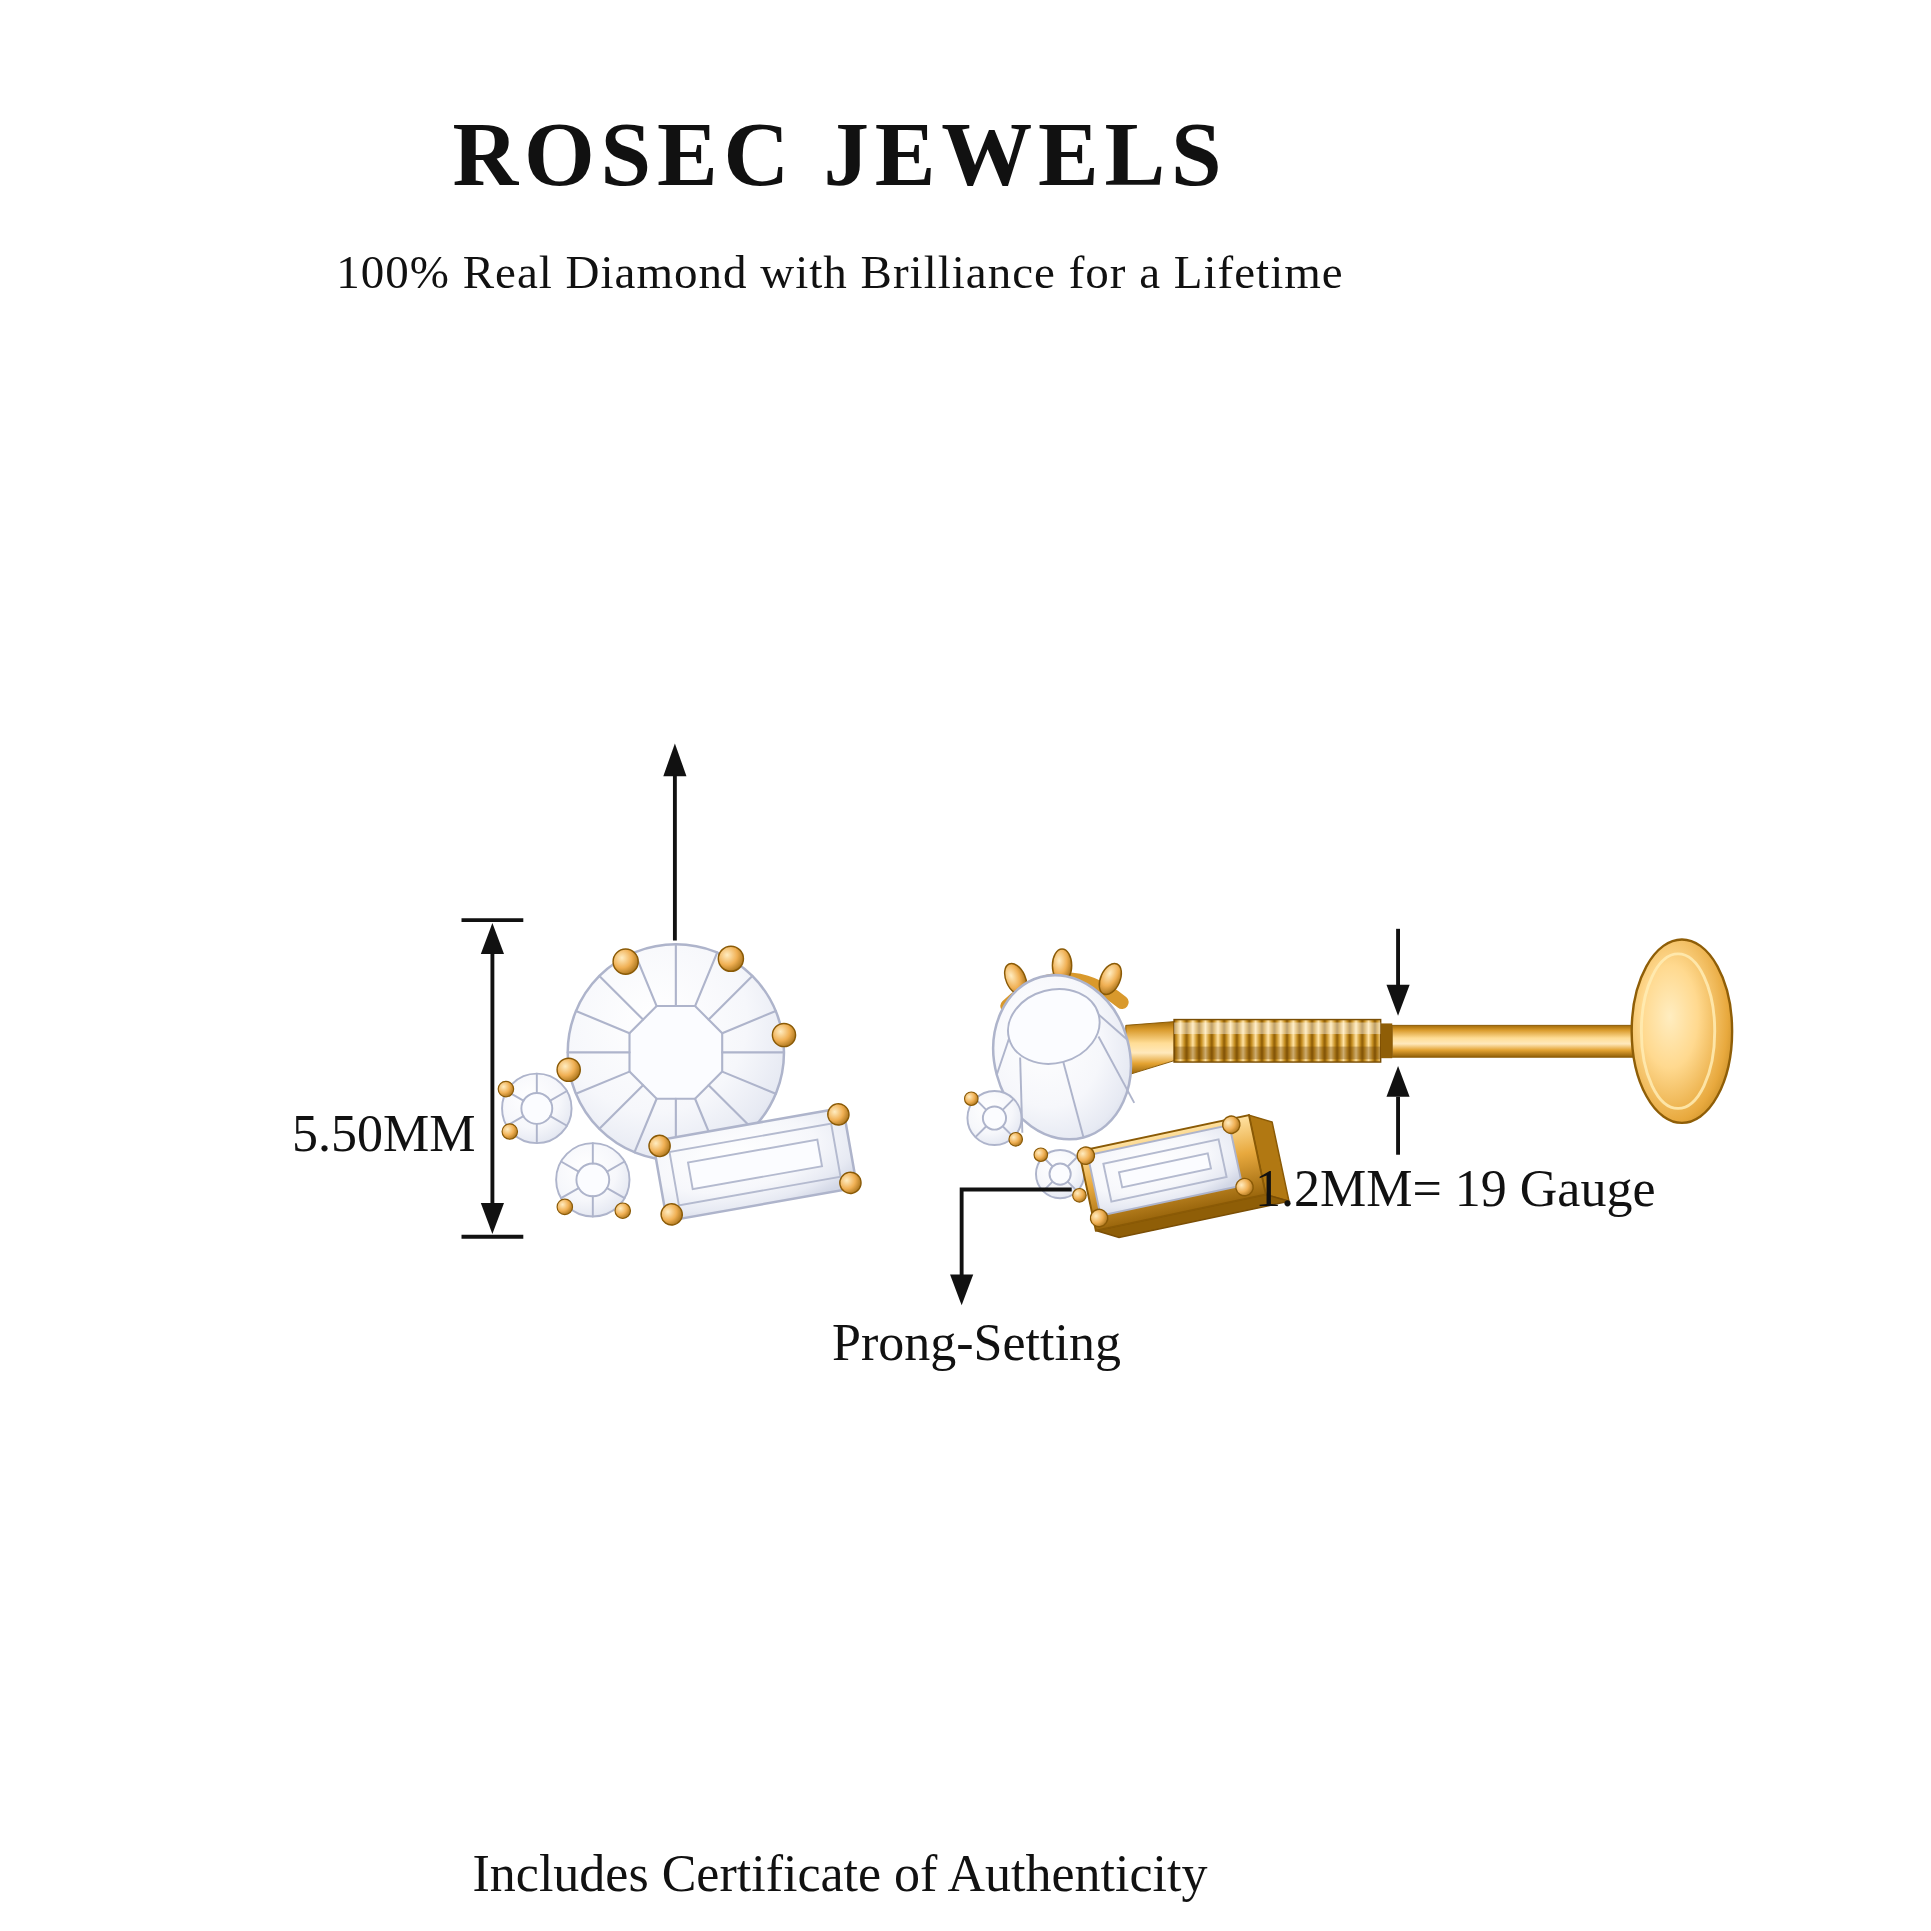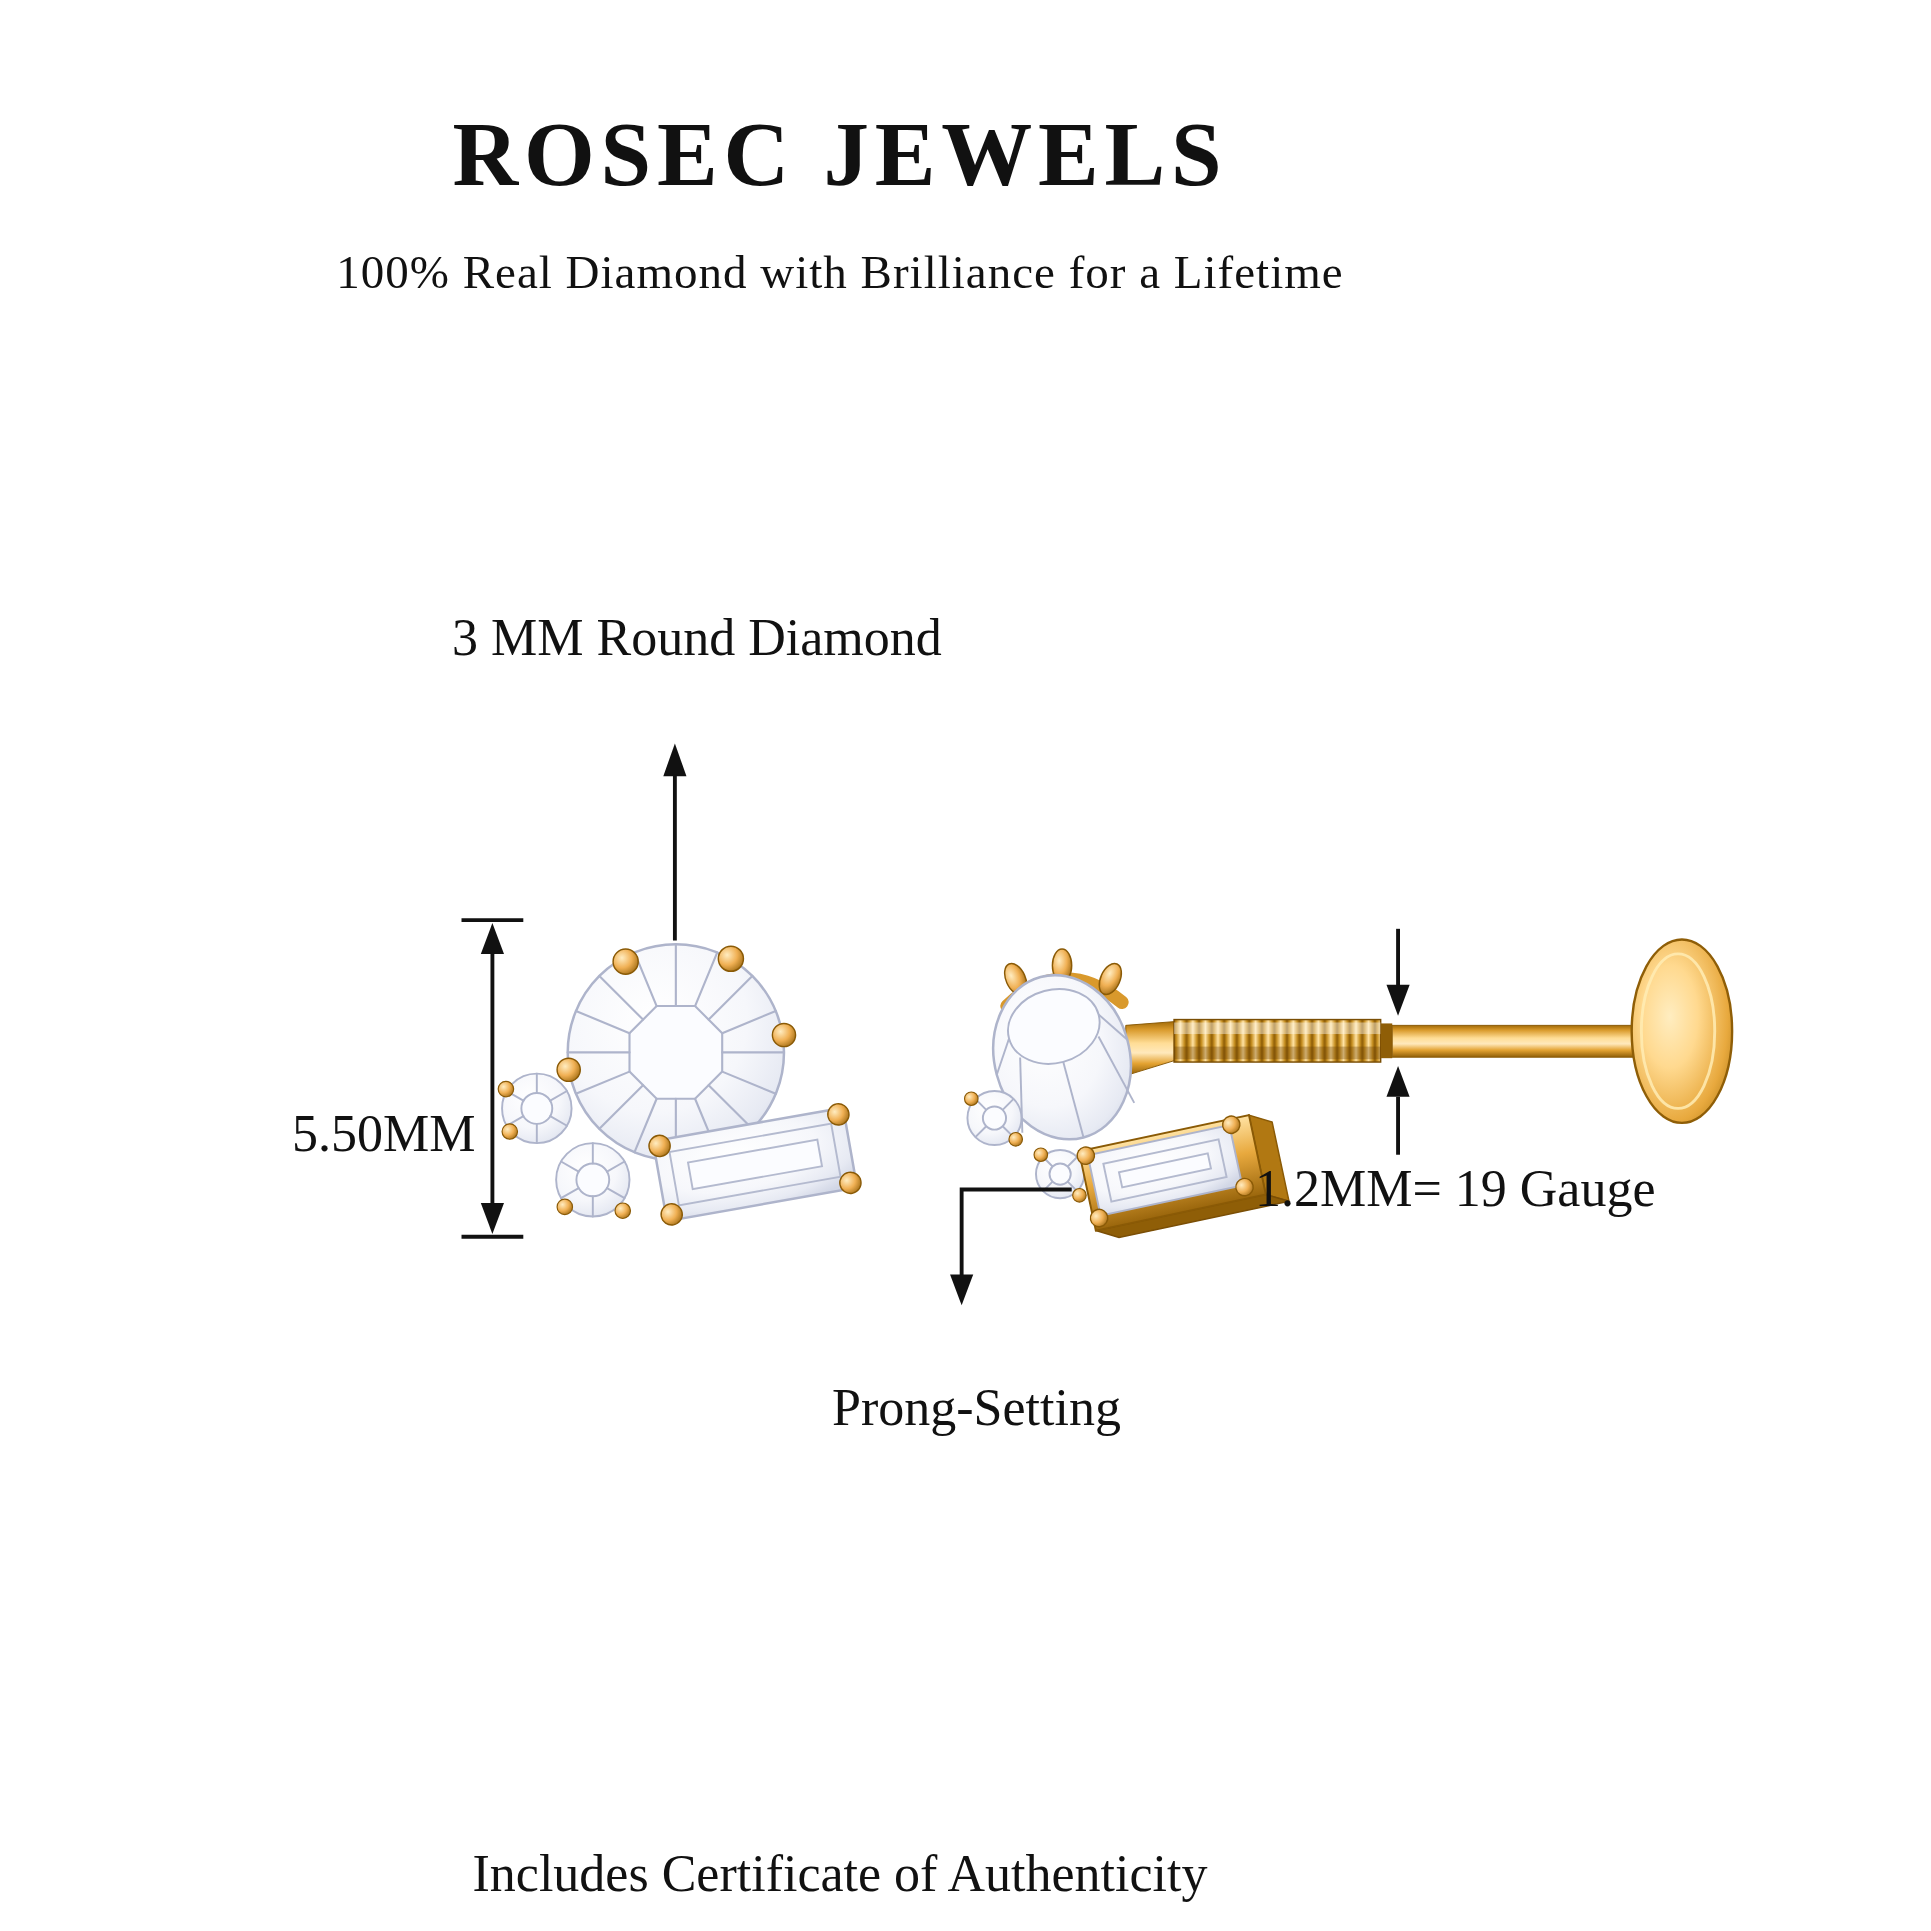"3 MM Round Diamond" div { html: <div>3 MM Round Diamond</div> -> none }
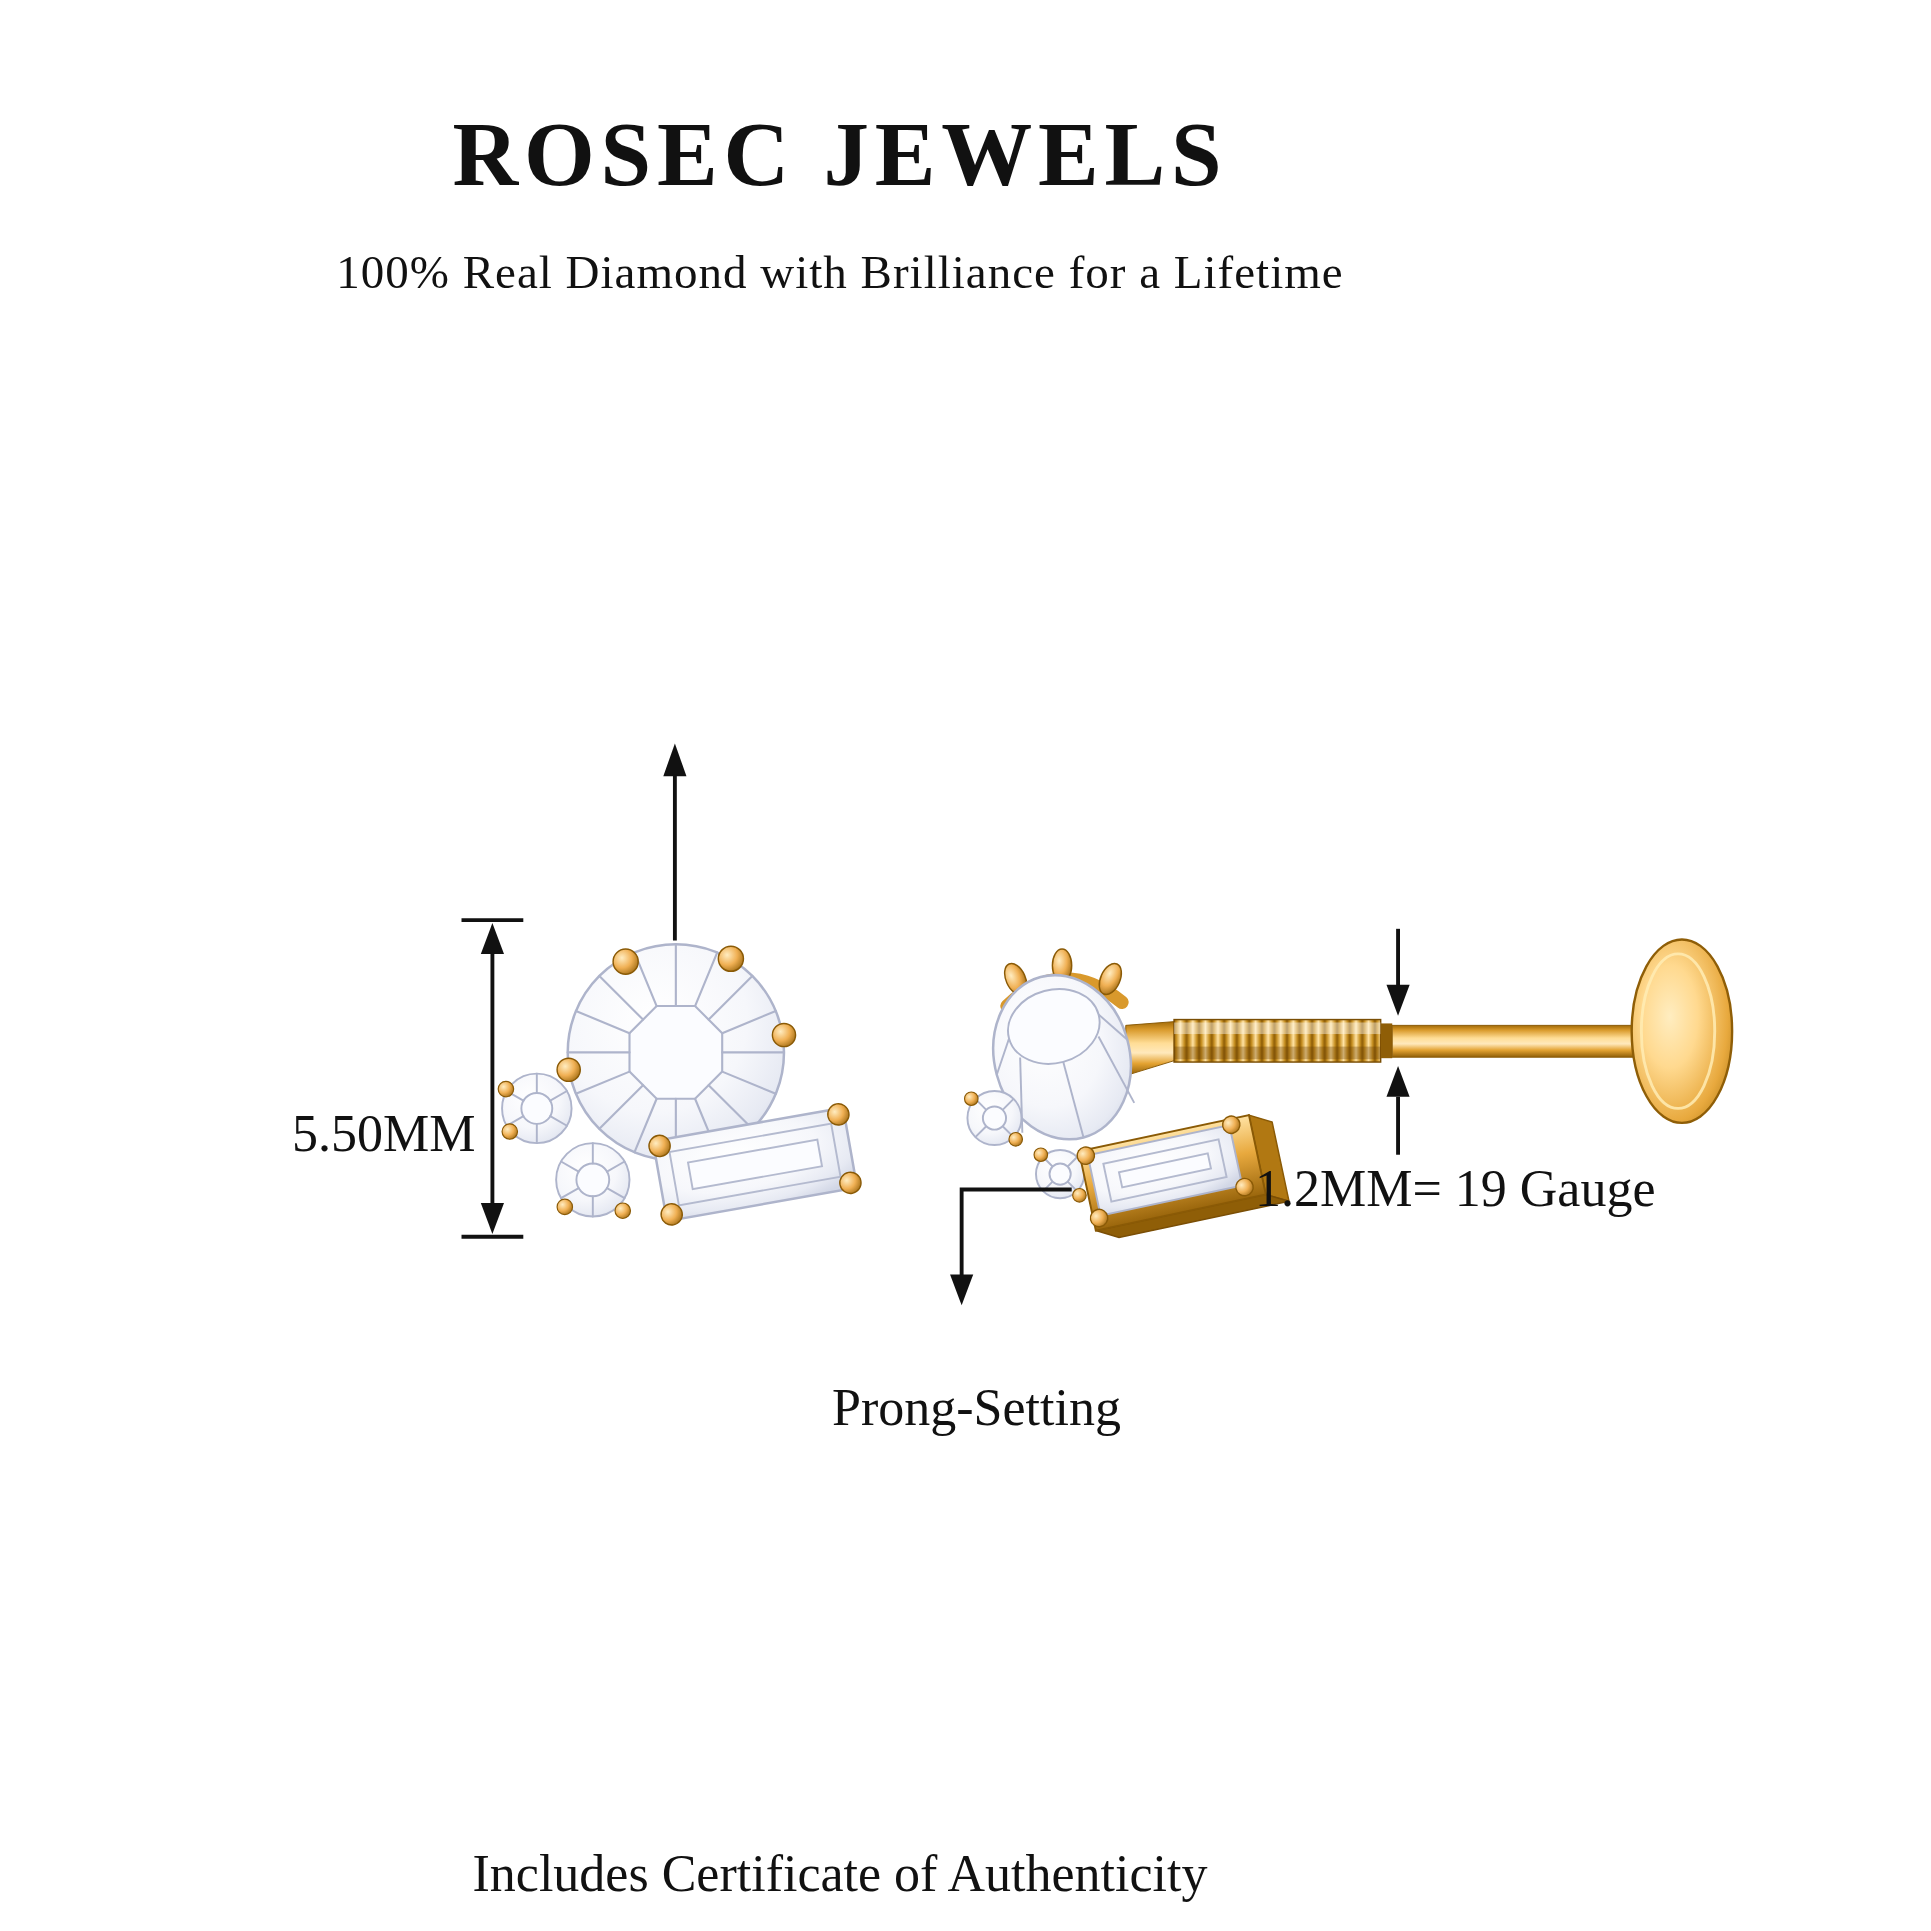"Prong-Setting" .setting-label { top: 1380px -> 1315px }
